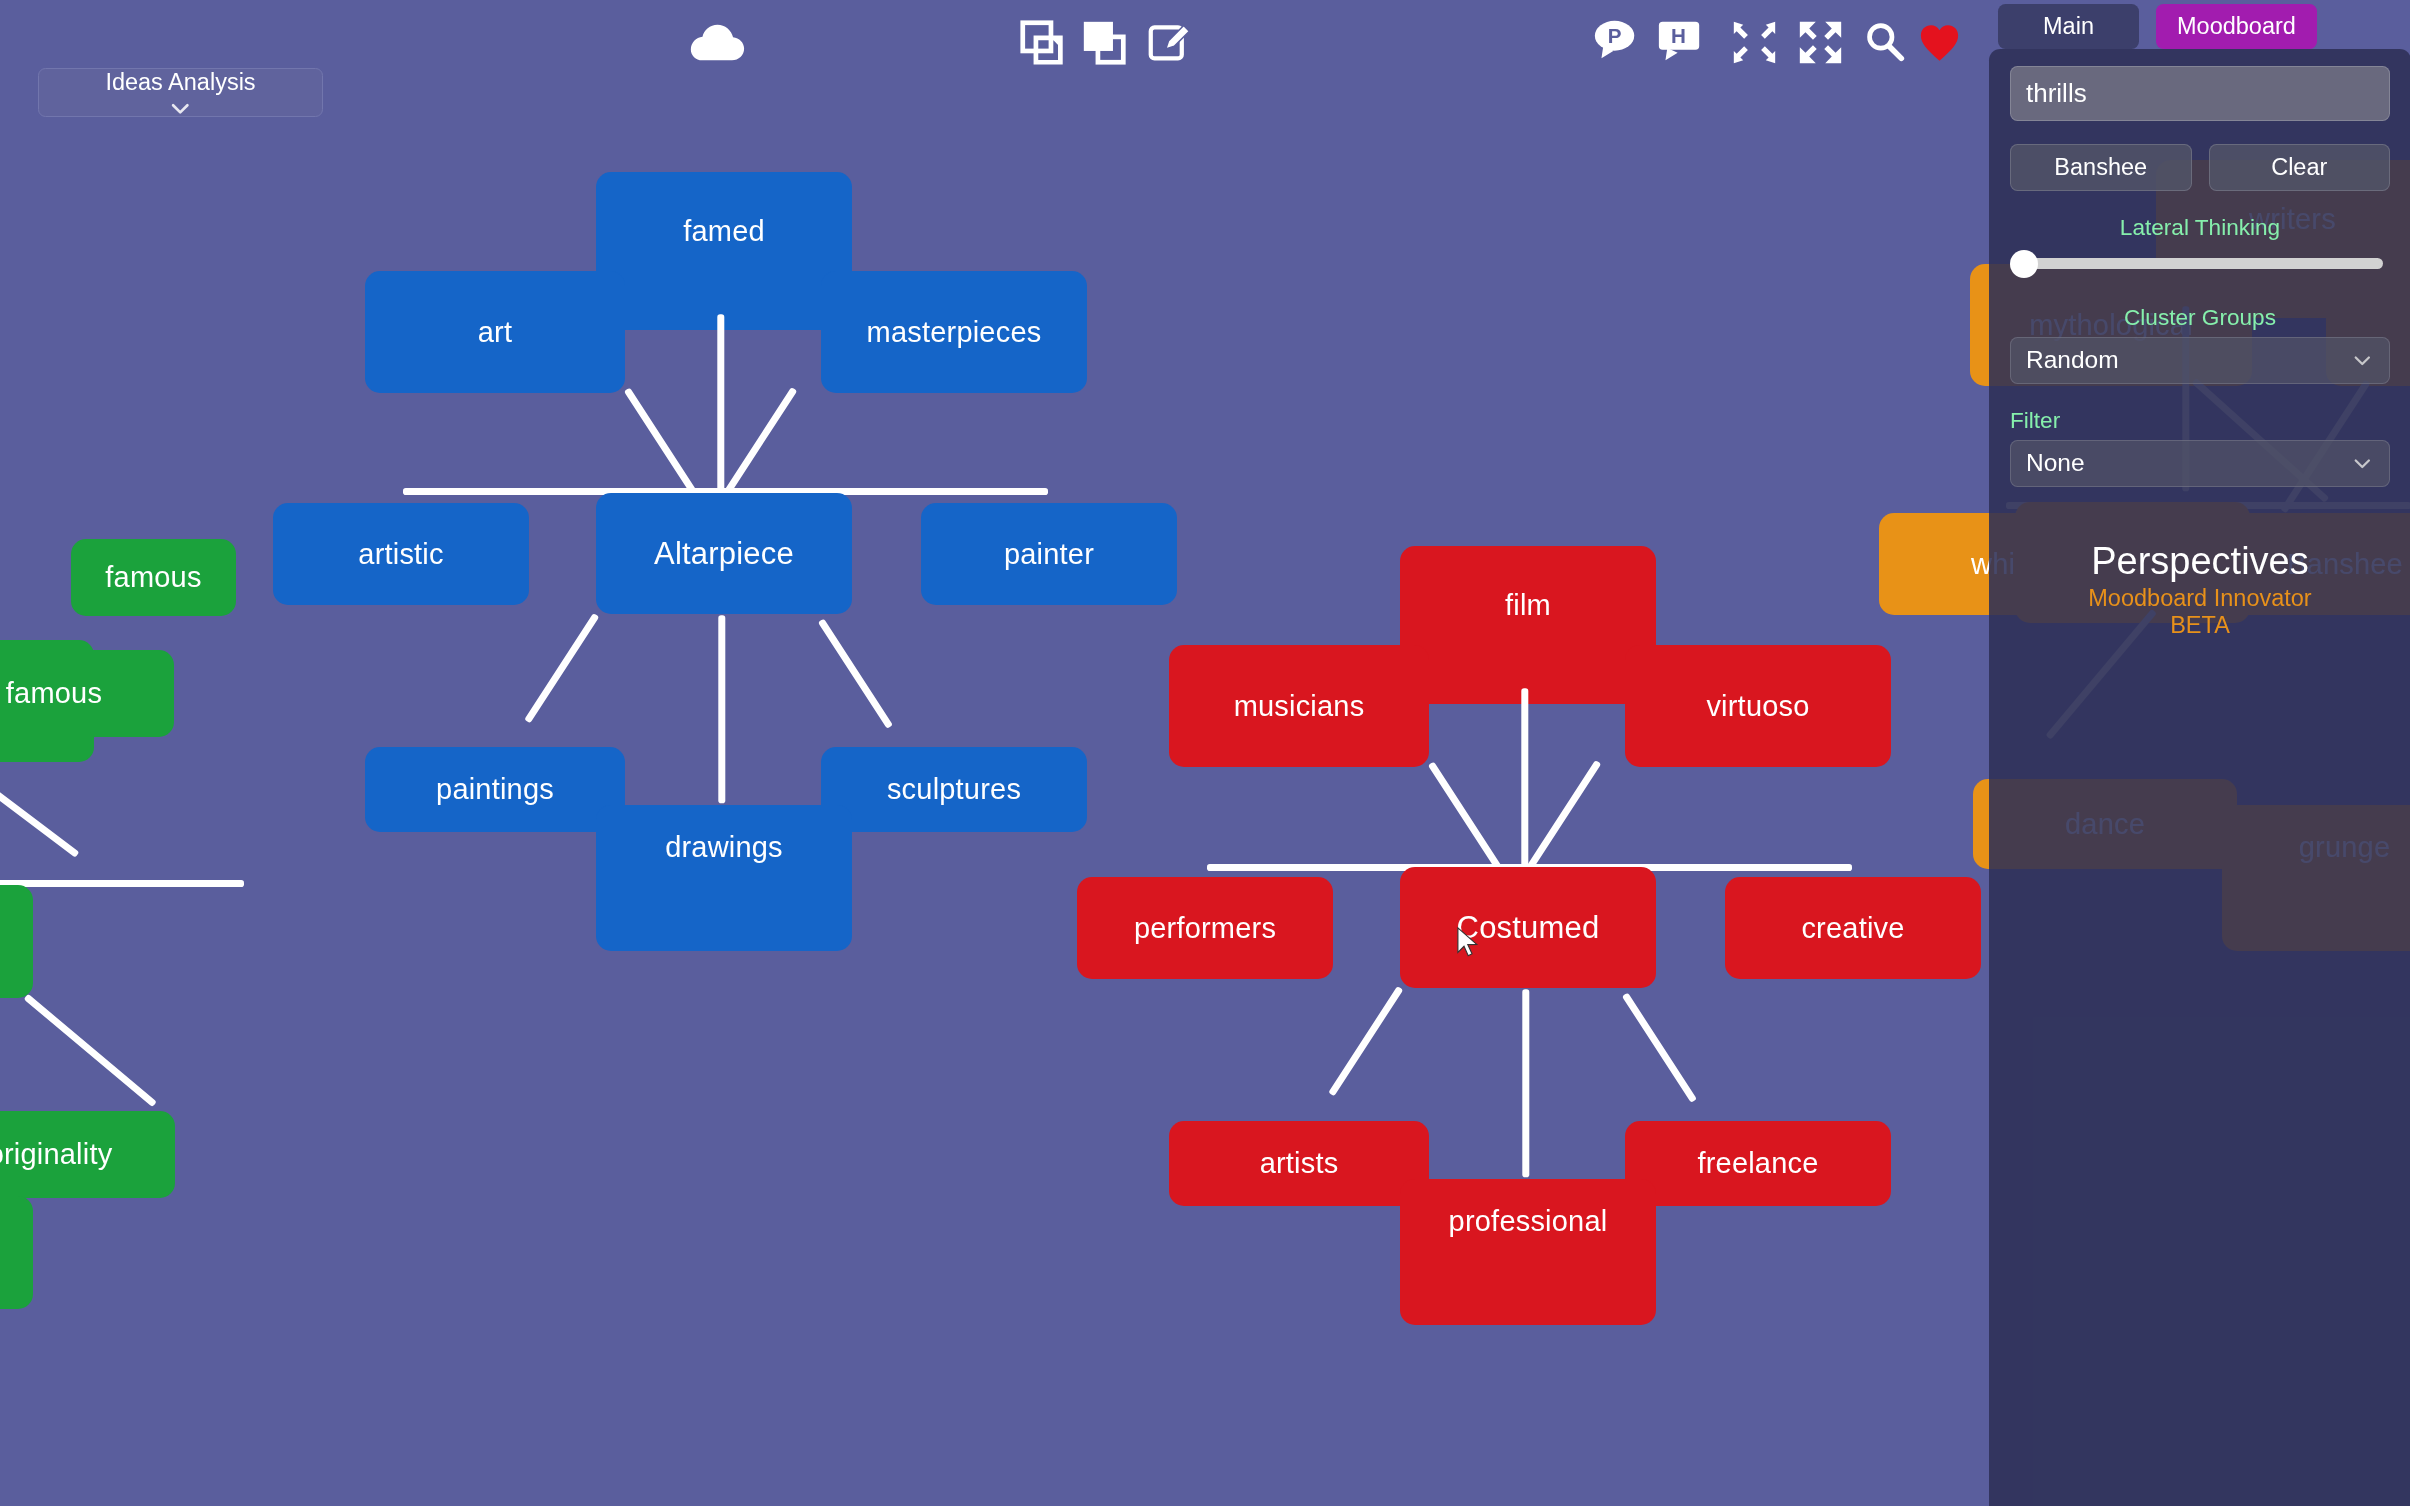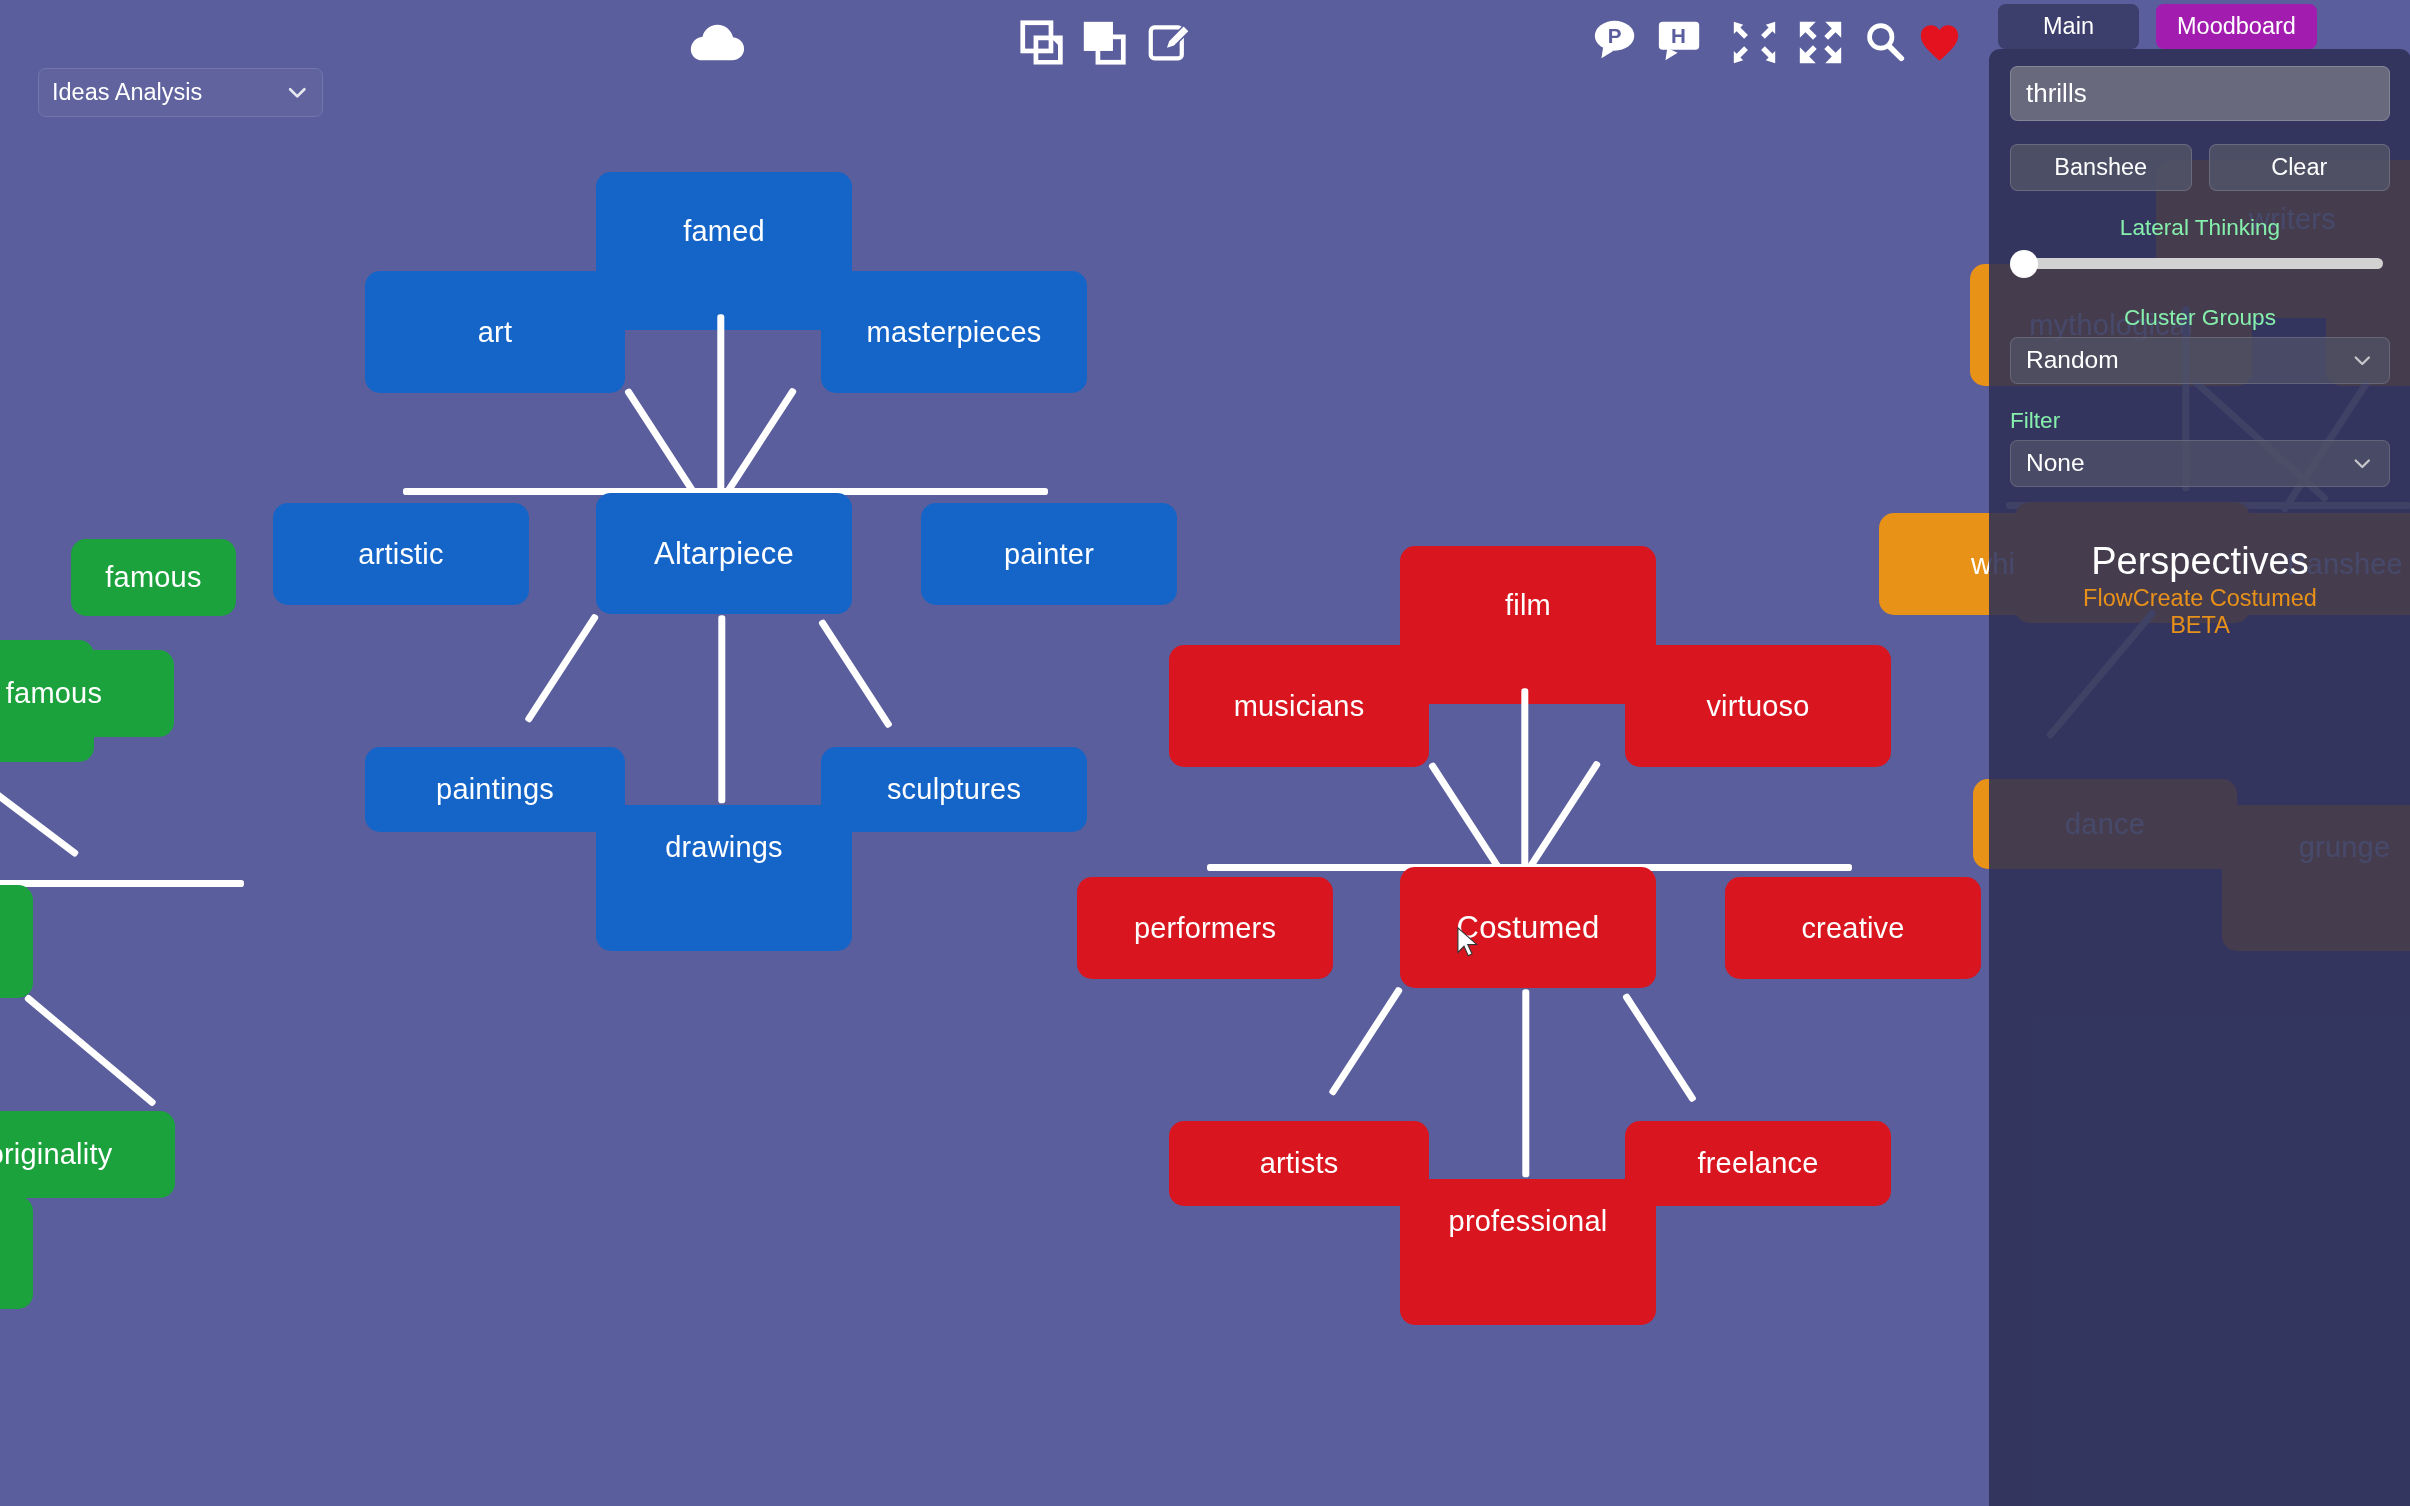"Ideas Analysis" #project-select { flex-direction: none -> column }
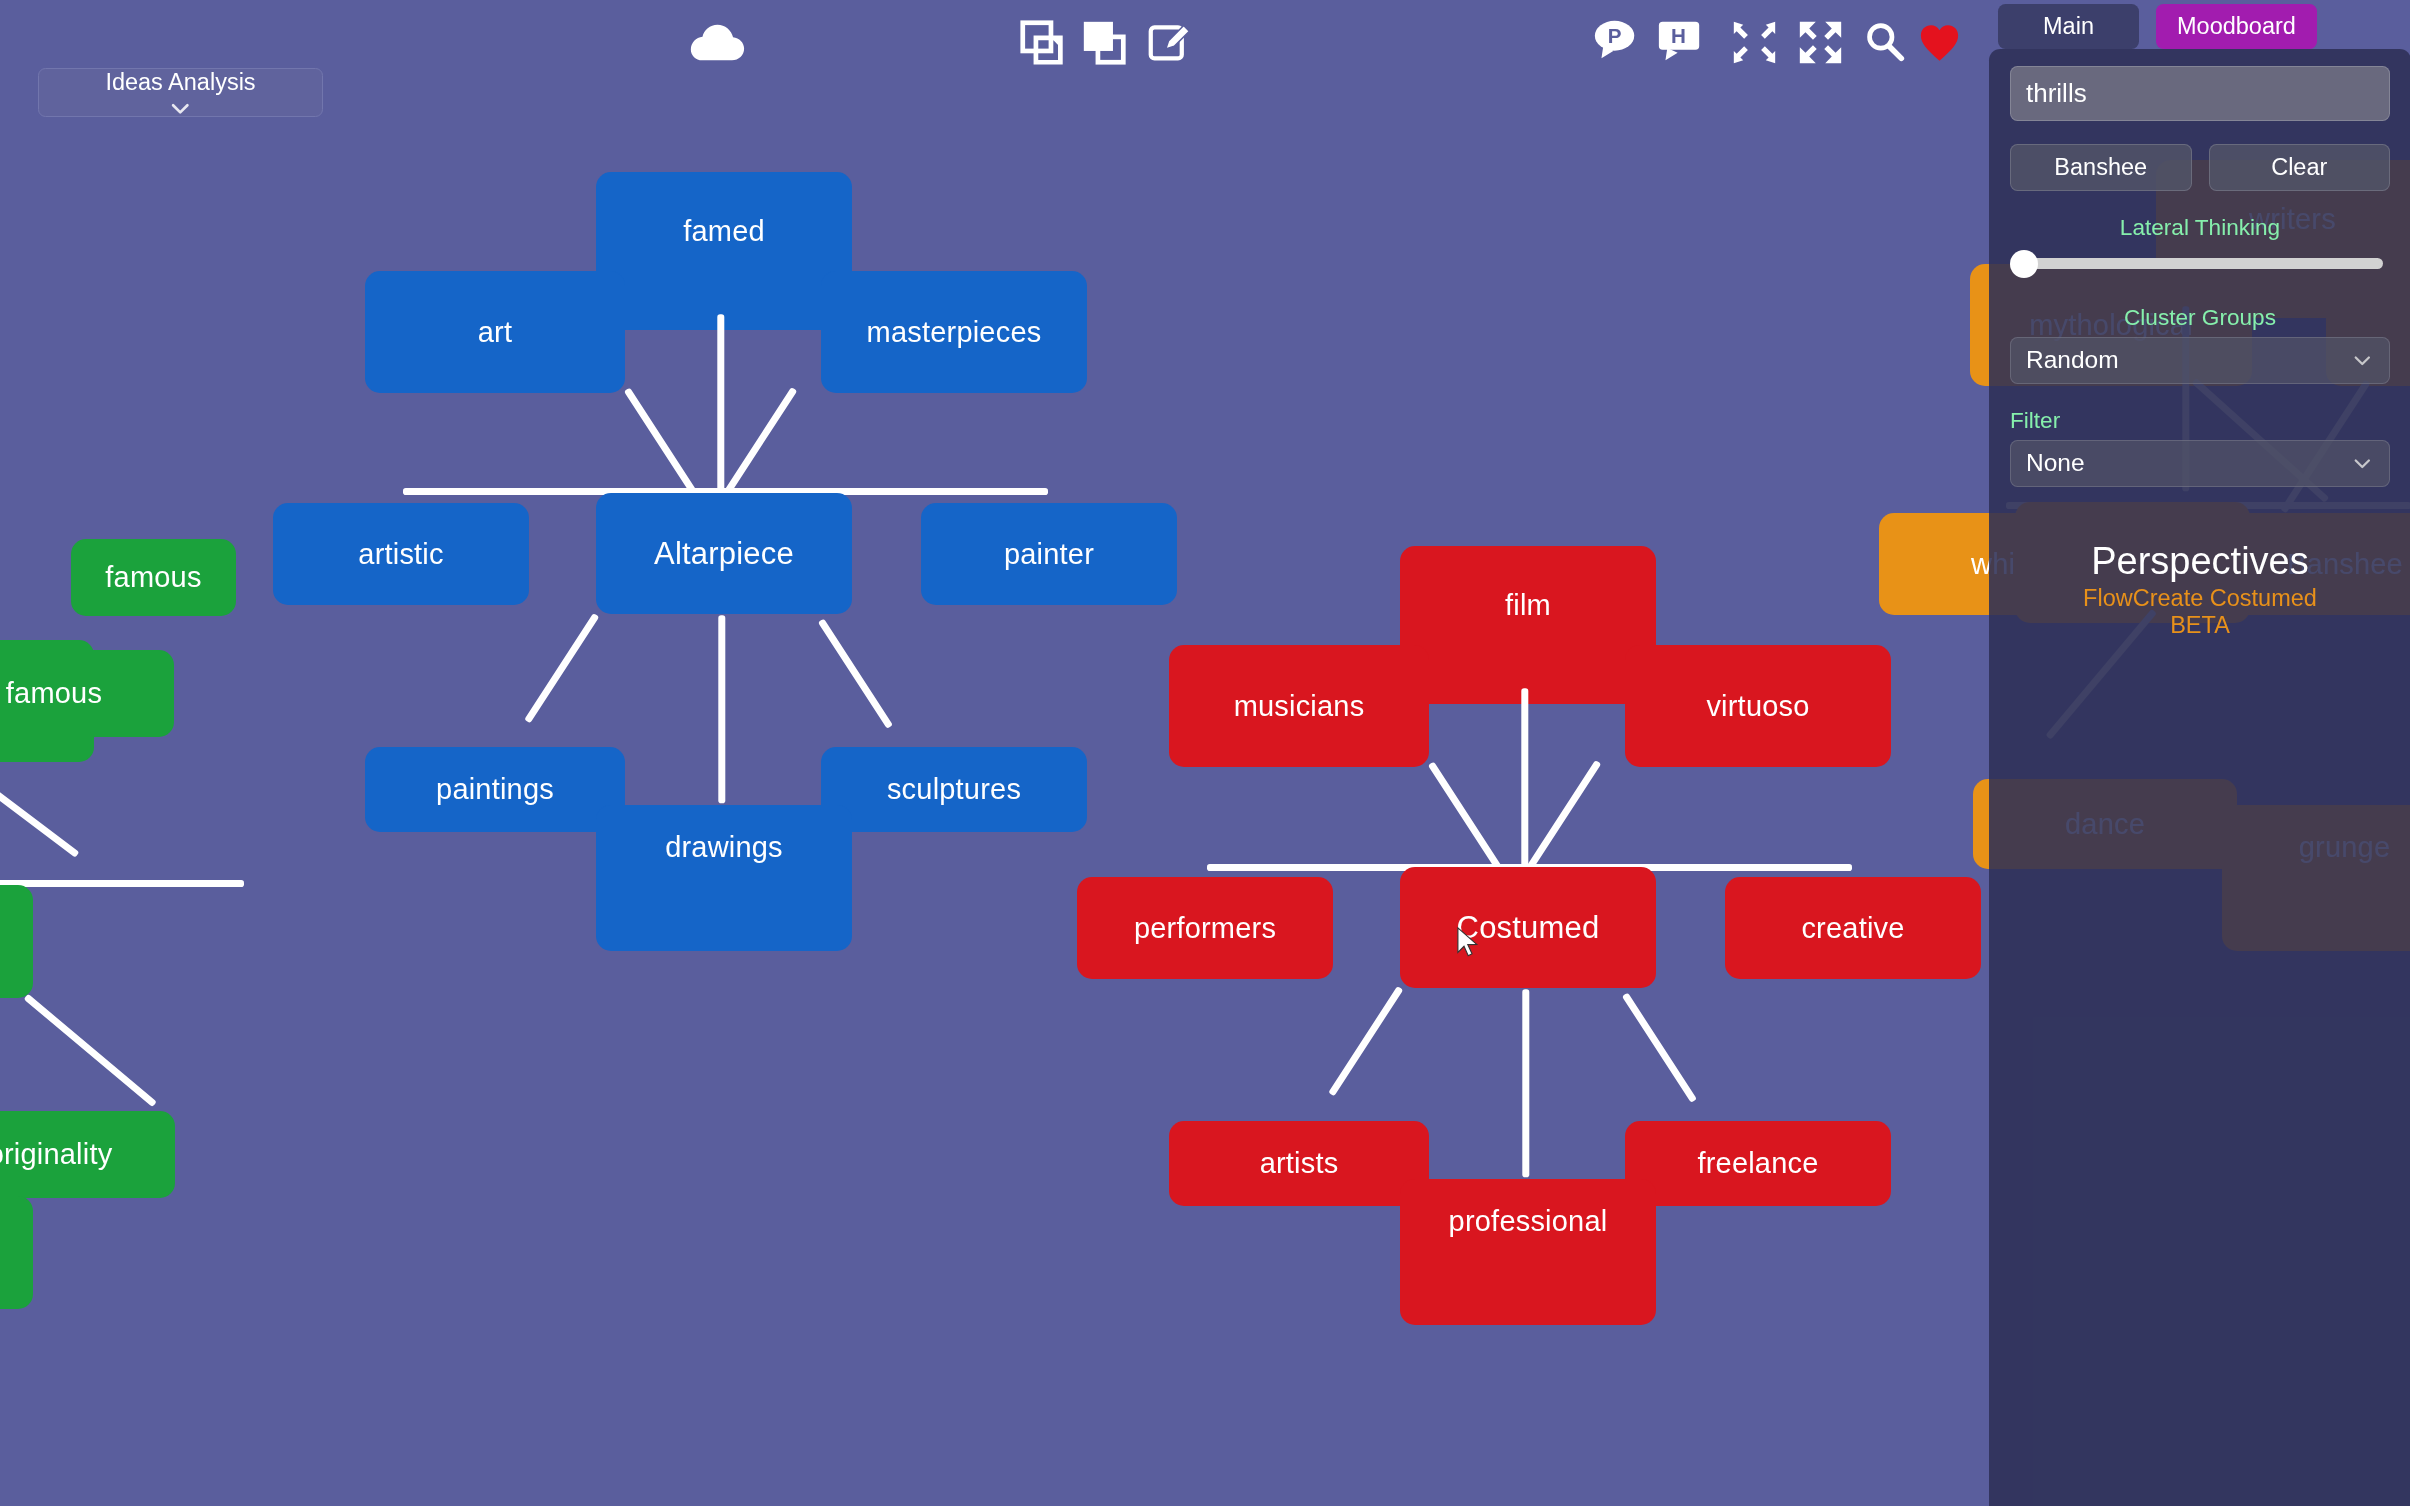"FlowCreate Costumed" div.b2 { text: FlowCreate Costumed -> Moodboard Innovator }
